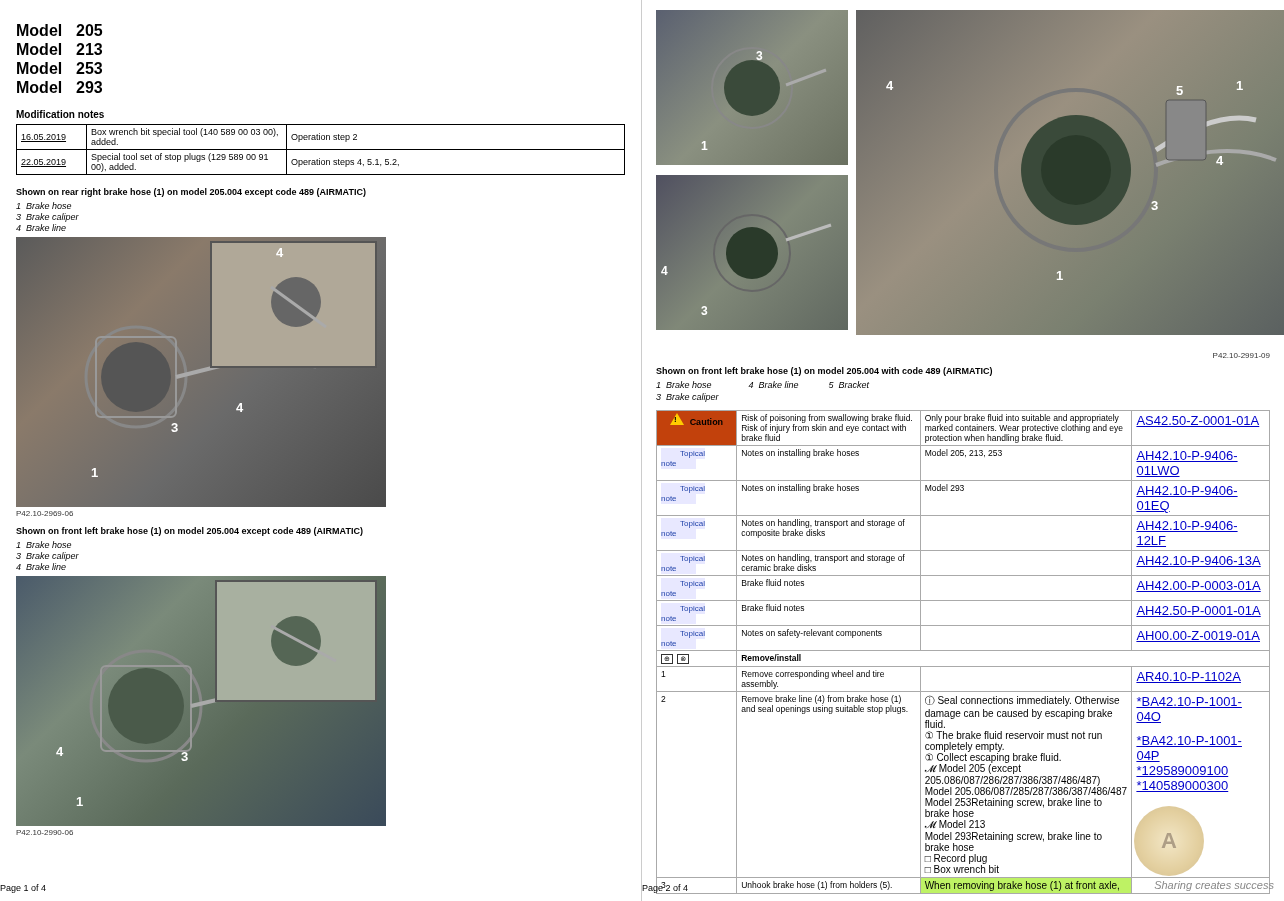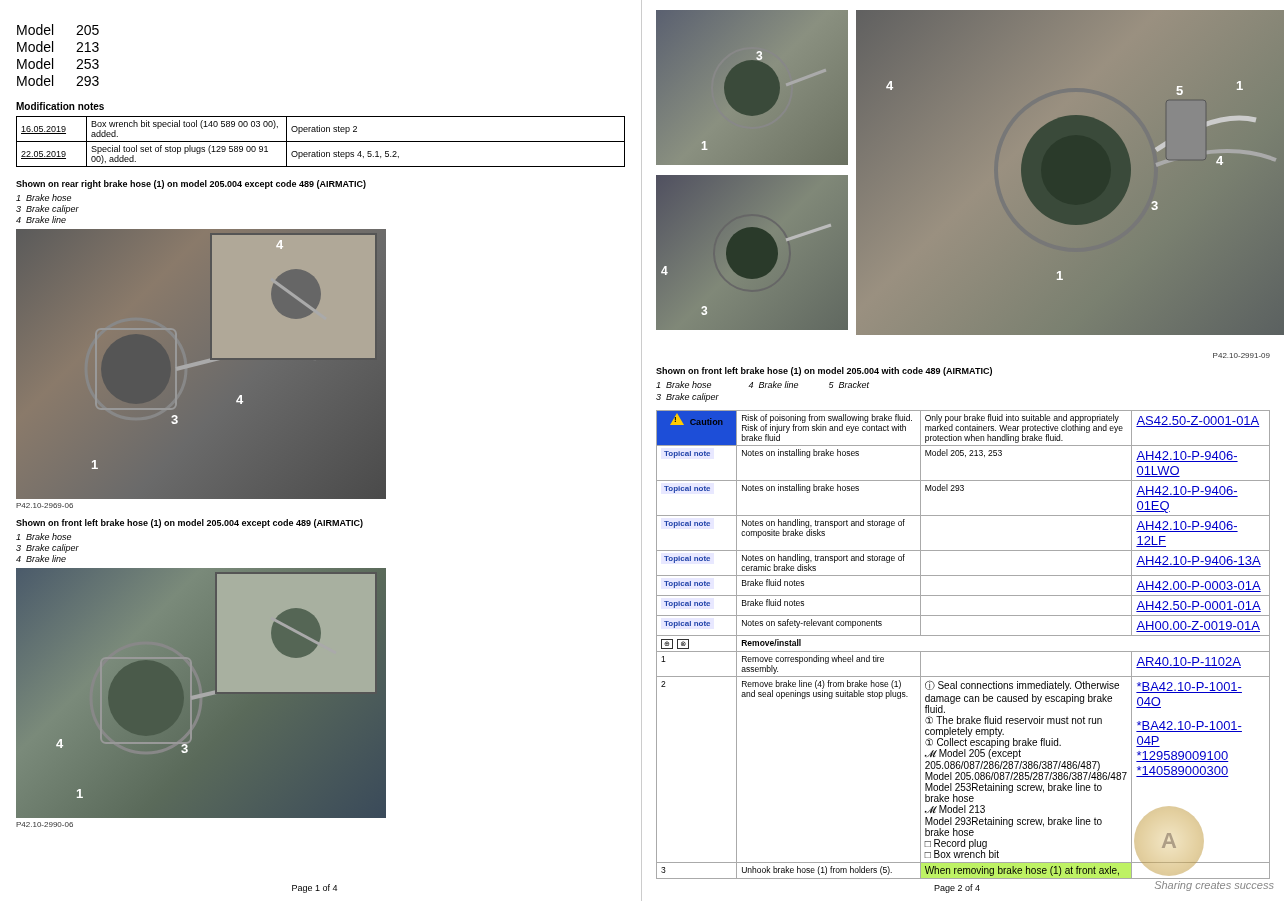"Model" .model-row { font-size: 14px -> 16px; font-weight: none -> bold }
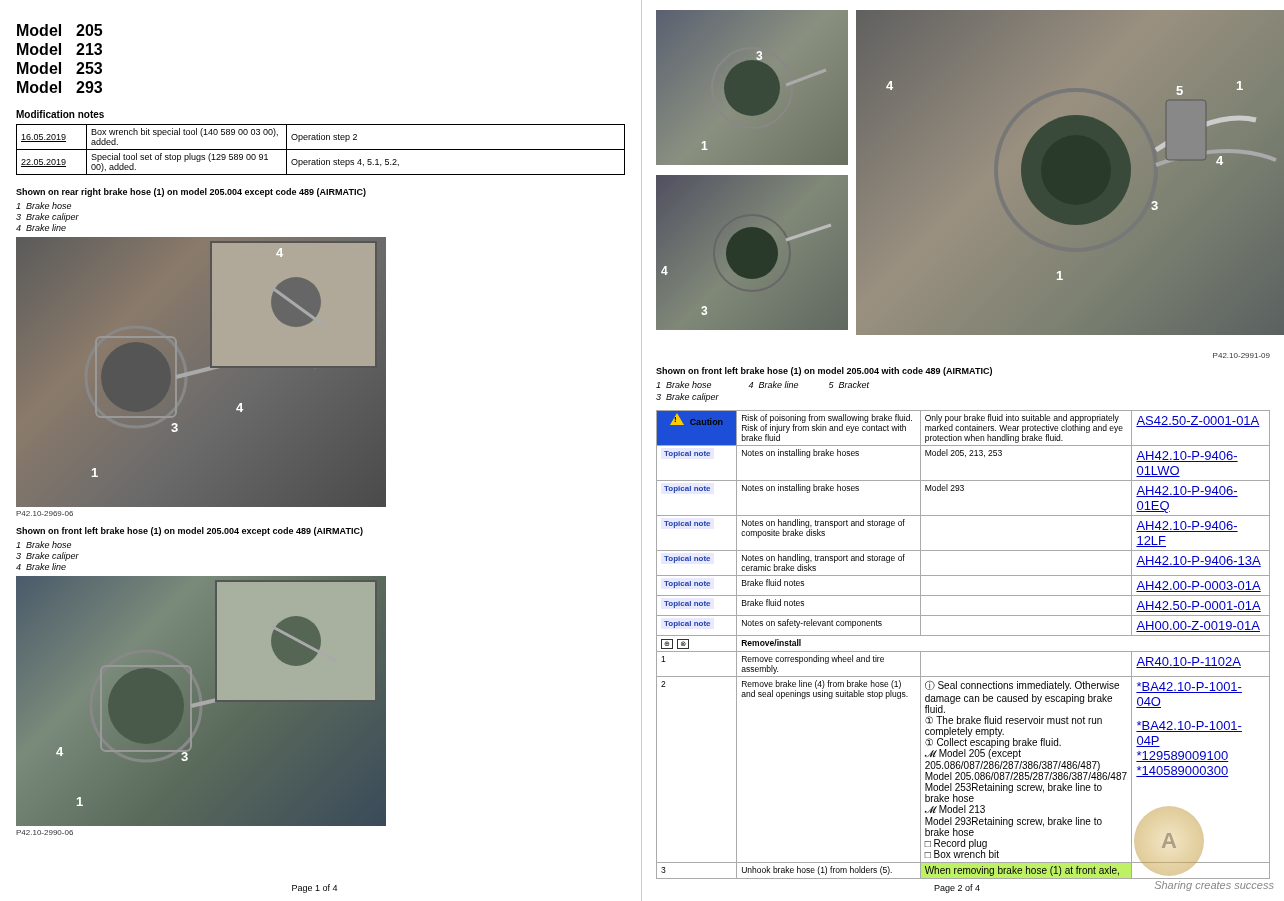"Caution" .caution-cell { background: #1d4ed8 -> #c2410c }
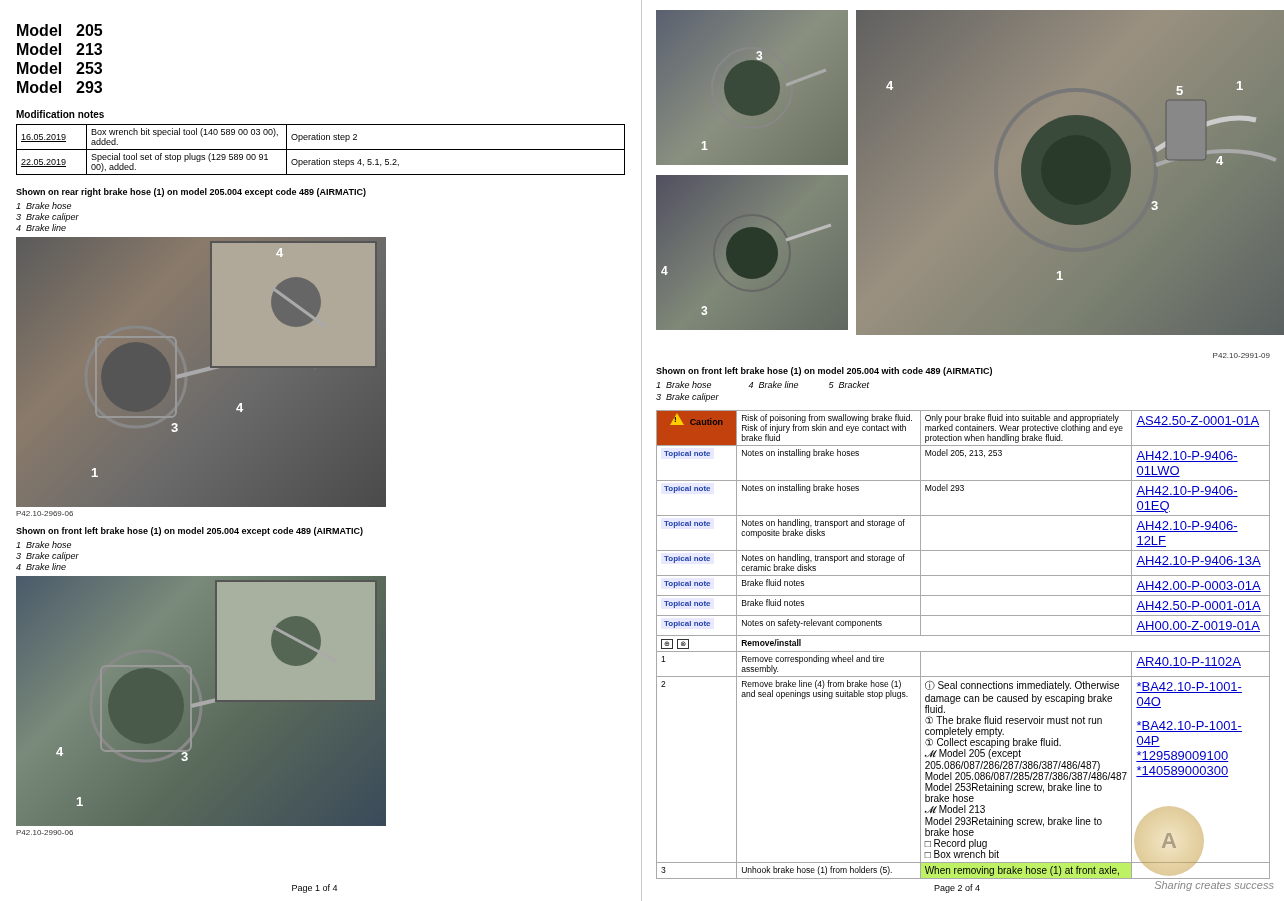"Topical note" .topical-note { font-weight: bold -> none; padding: 1px 3px -> 1px 19px }
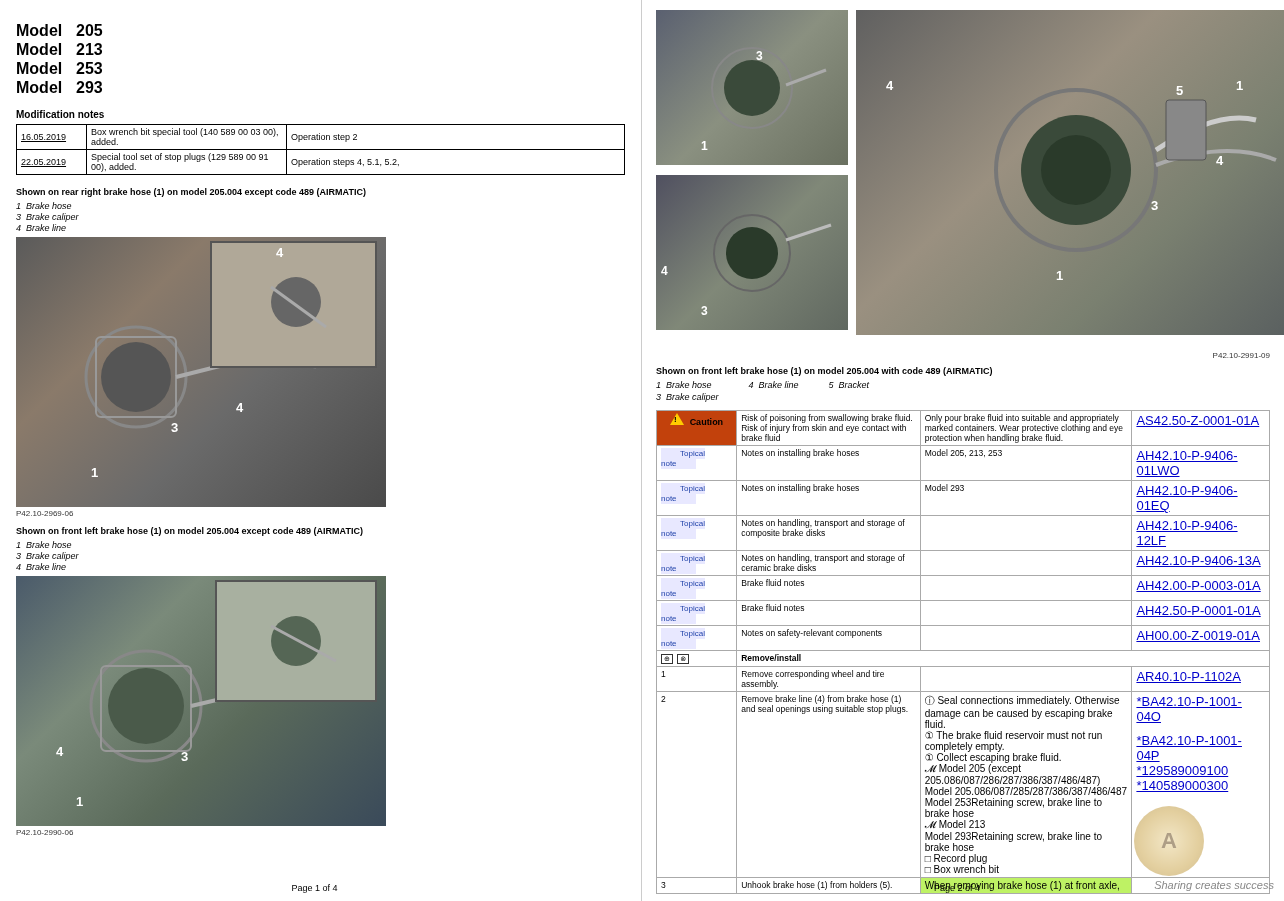"Page 1 of 4" .page-num { text-align: center -> none }
